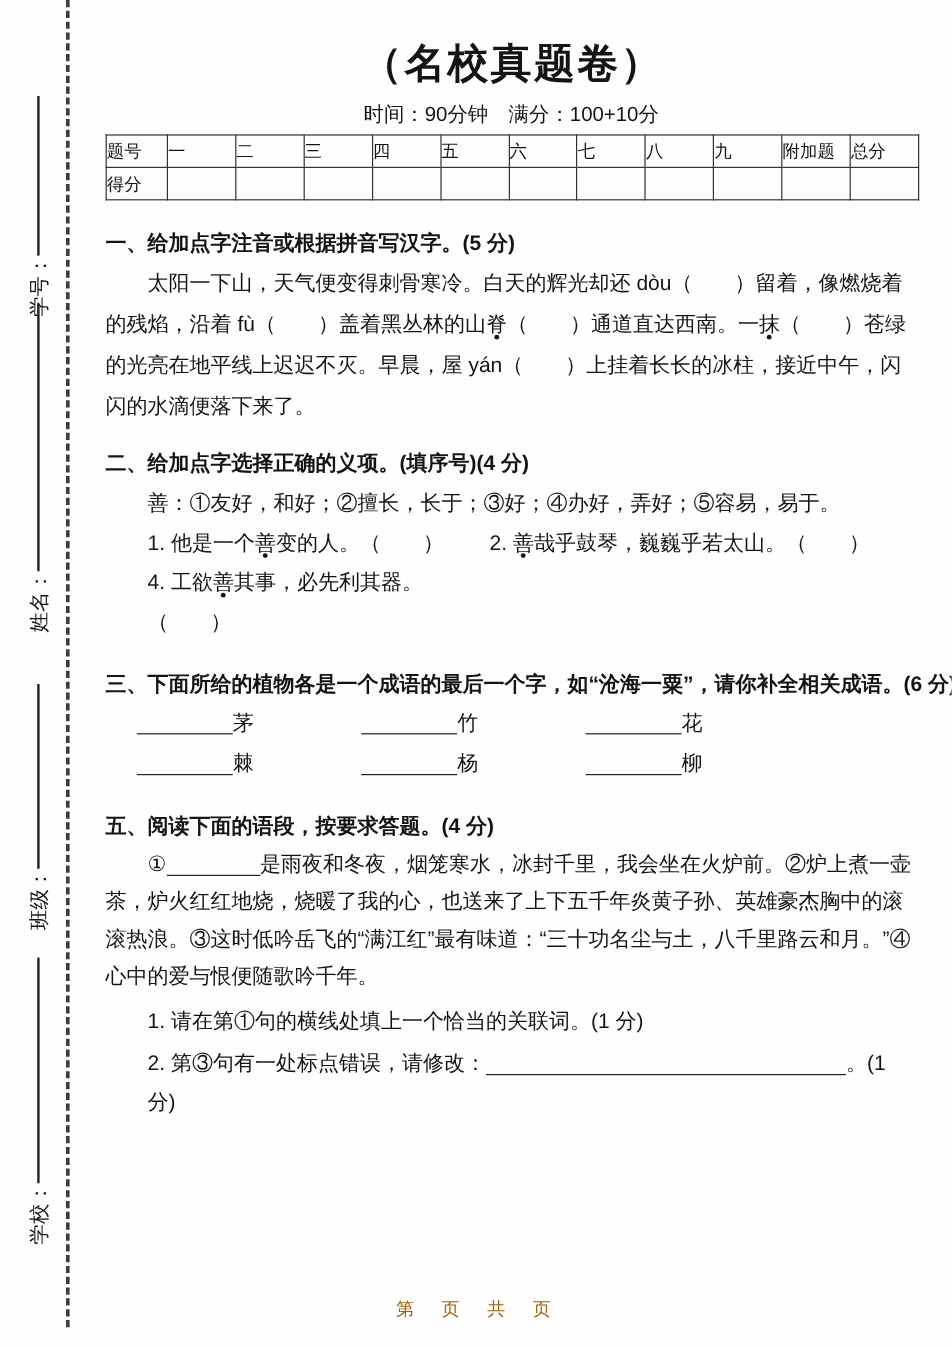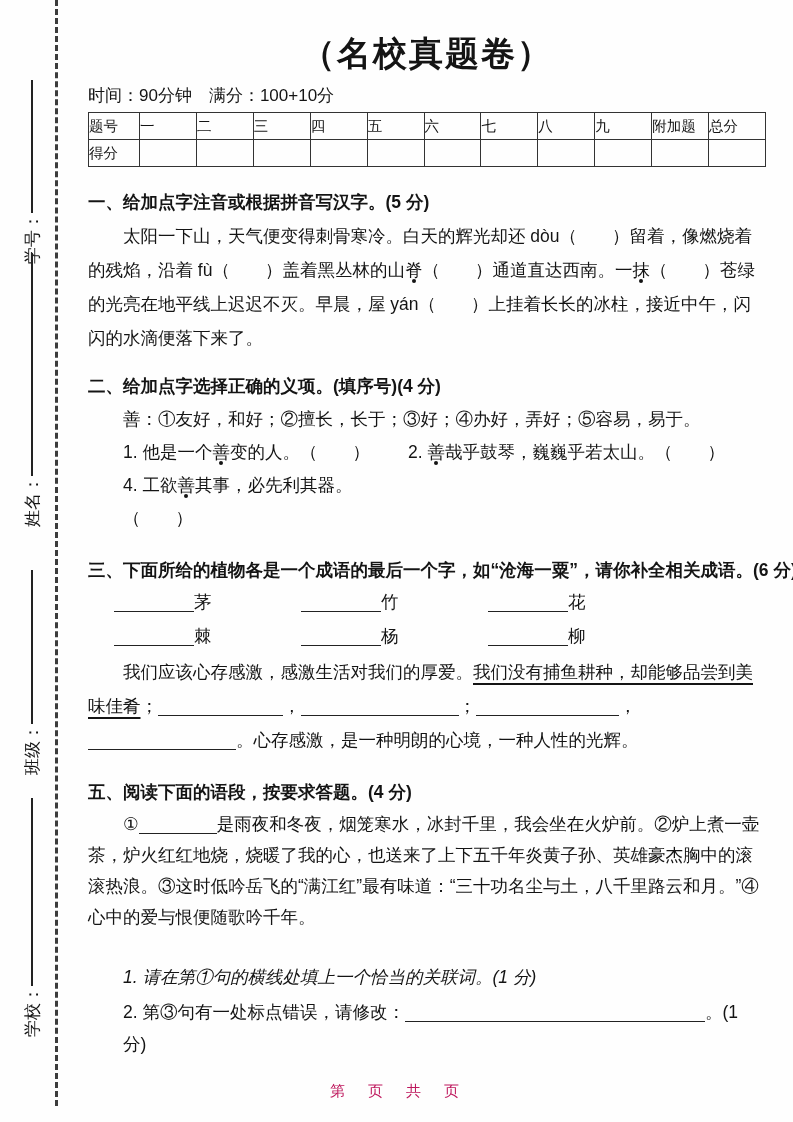"时间：90分钟 满分：100+10分" .meta { text-align: left -> center }
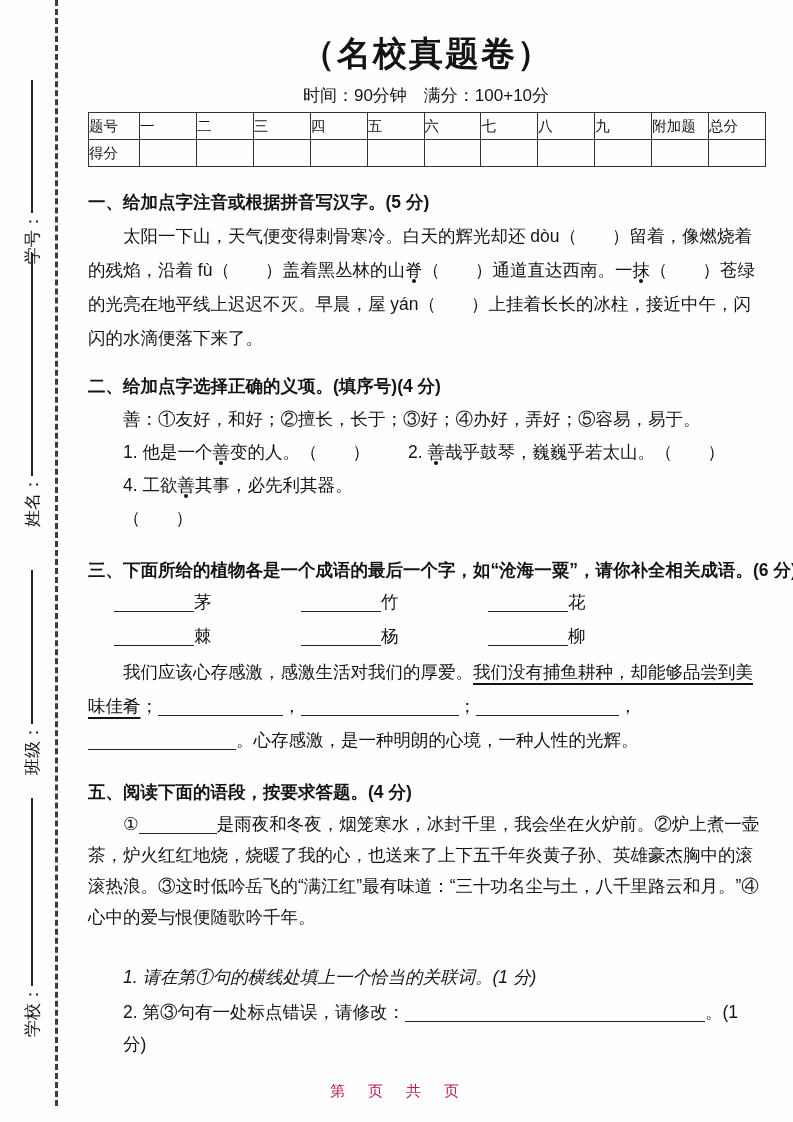"我们应该心存感激，感激生活对我们的厚爱。我们没有捕鱼耕种，却能够品尝到美味佳肴；" p.para { html: <p>我们应该心存感激，感激生活对我们的厚爱。<span>我们没有捕鱼耕种，却能够品尝到美味佳肴</span>；<span></span>，<span></span>；<span></span>，<span></span>。心存感激，是一种明朗的心境，一种人性的光辉。</p> -> none }
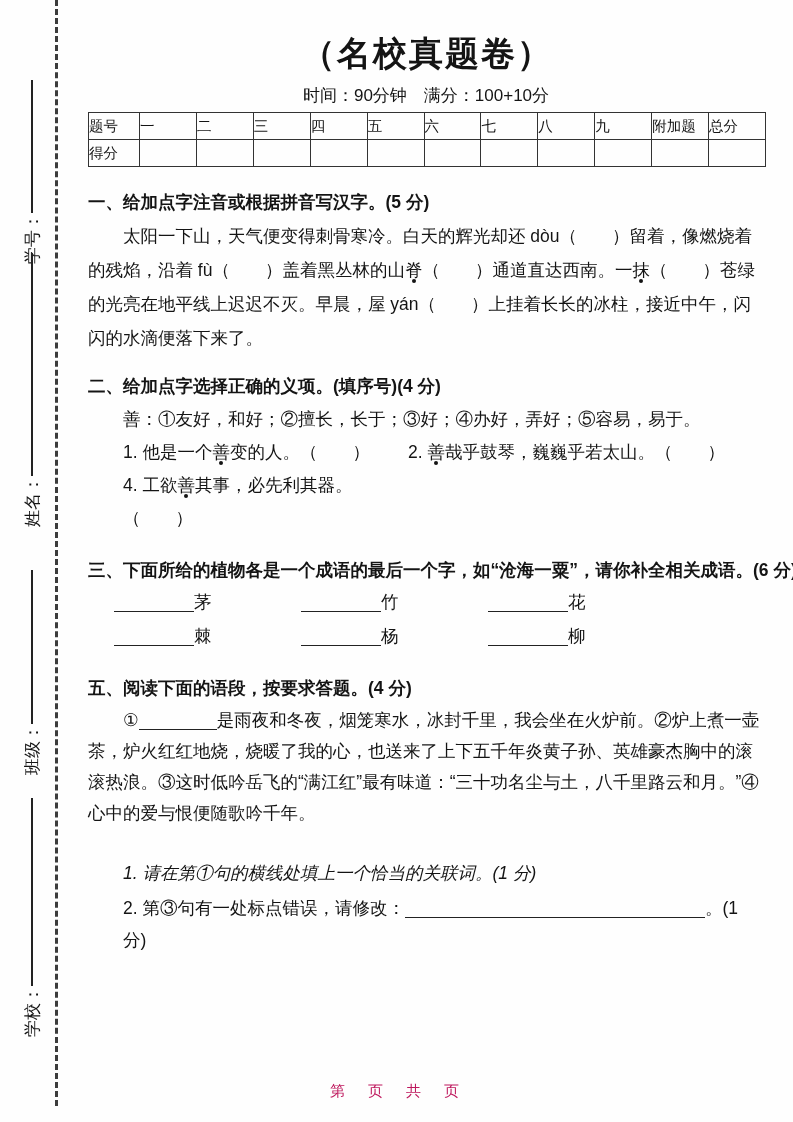"1. 请在第①句的横线处填上一个恰当的关联词。(1 分)" .mt12 { font-style: italic -> none; margin-top: 28px -> 6px }
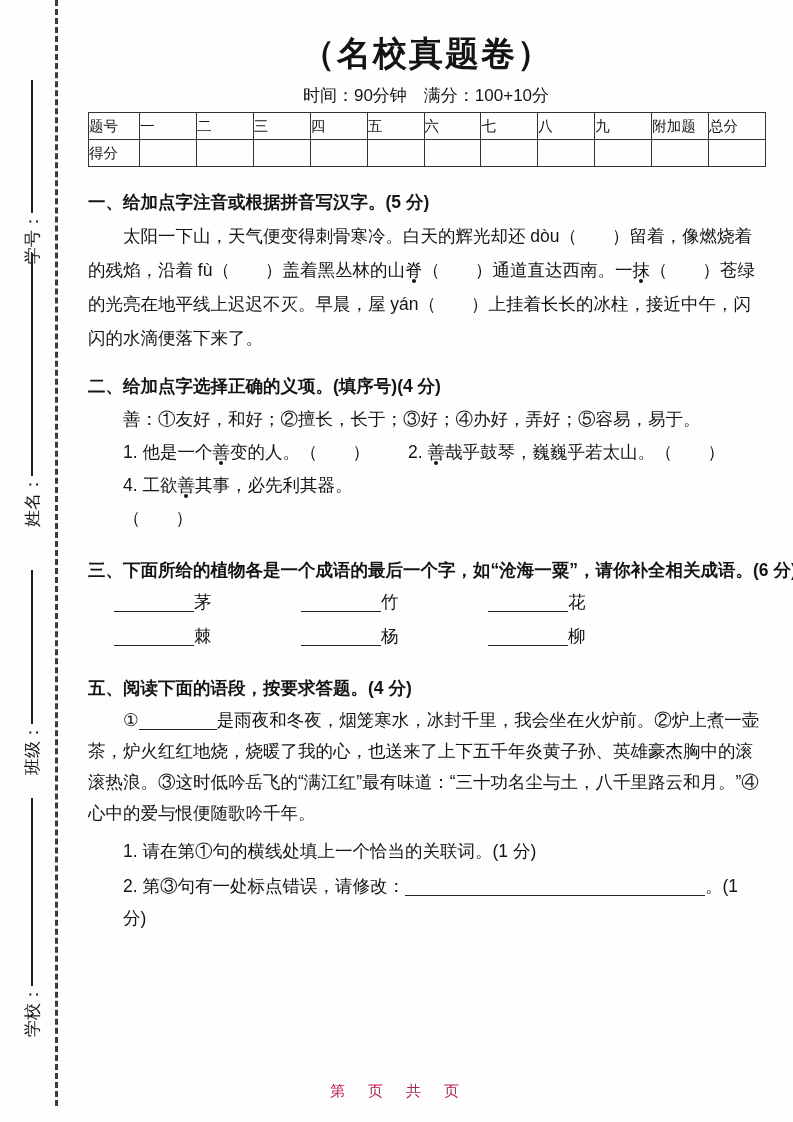"第 页 共 页" .footer { color: #be185d -> #a16207 }
